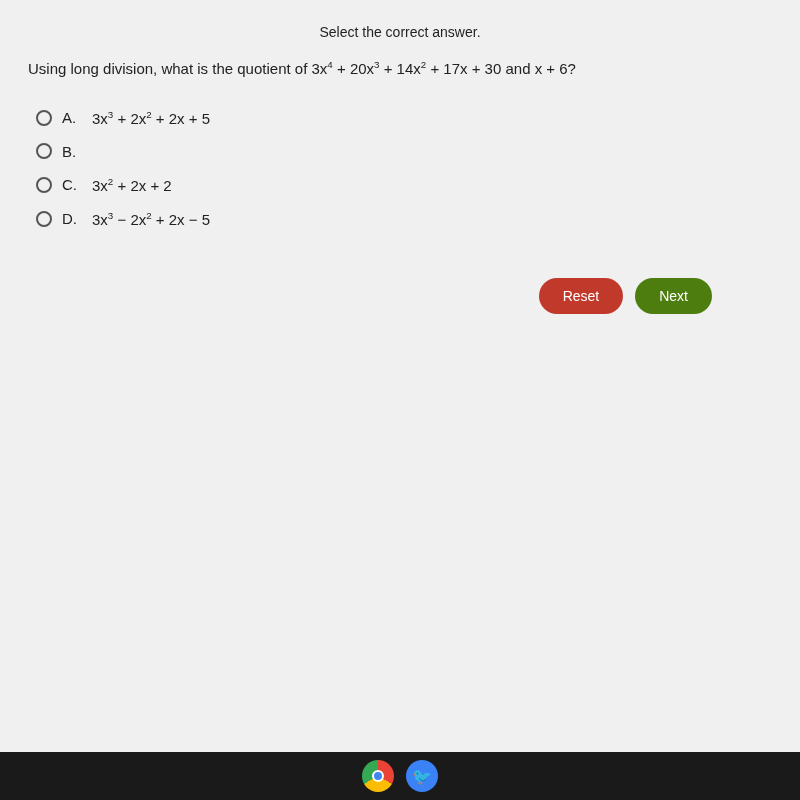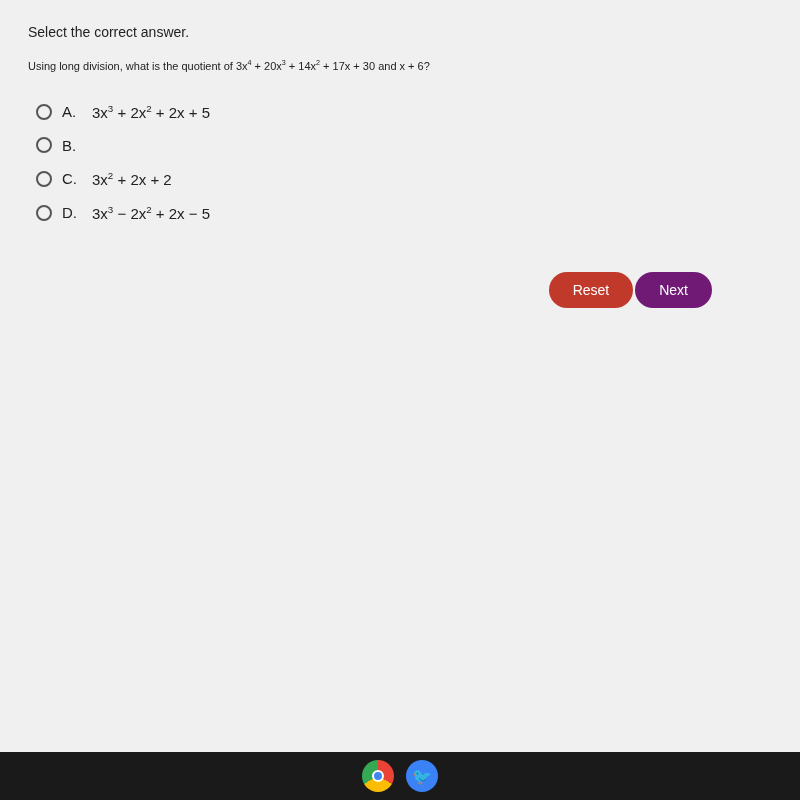"Select the correct answer." .instruction { text-align: none -> center }
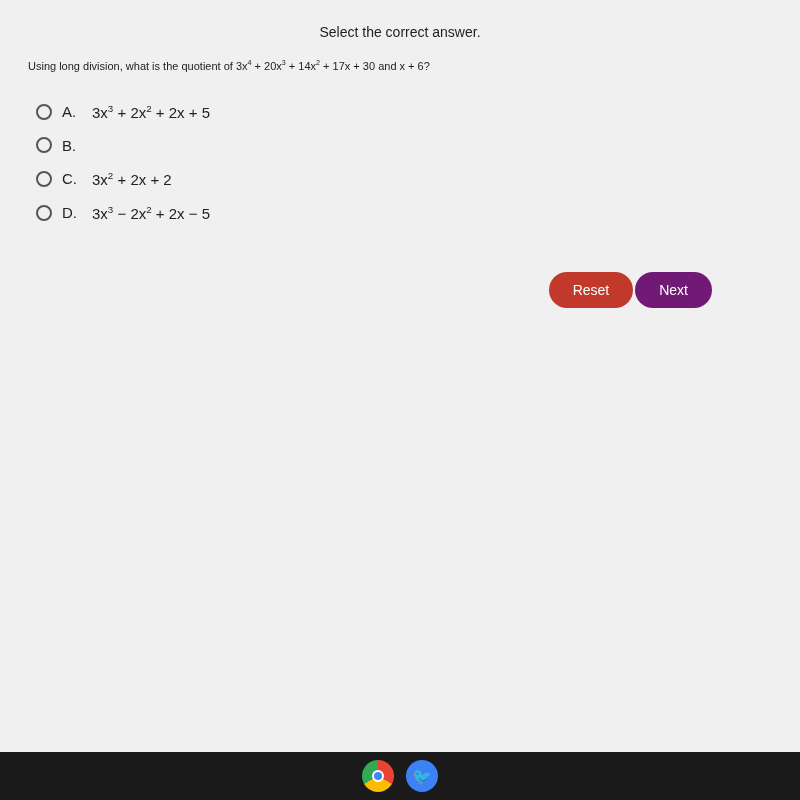"Using long division, what is" .question { font-size: 11px -> 15px }
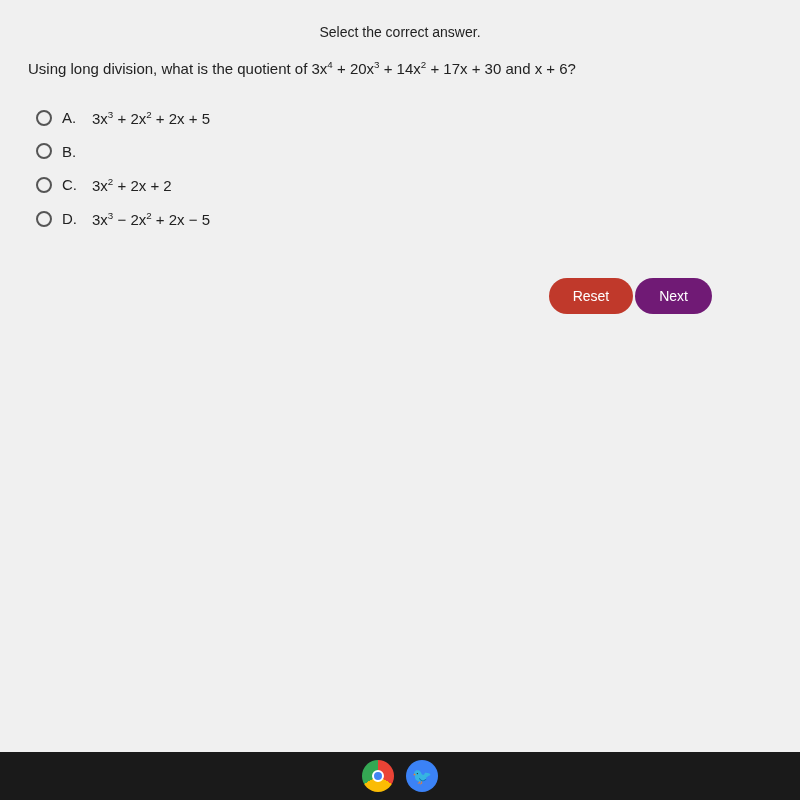"Reset" .buttons-row { gap: 2px -> 12px }
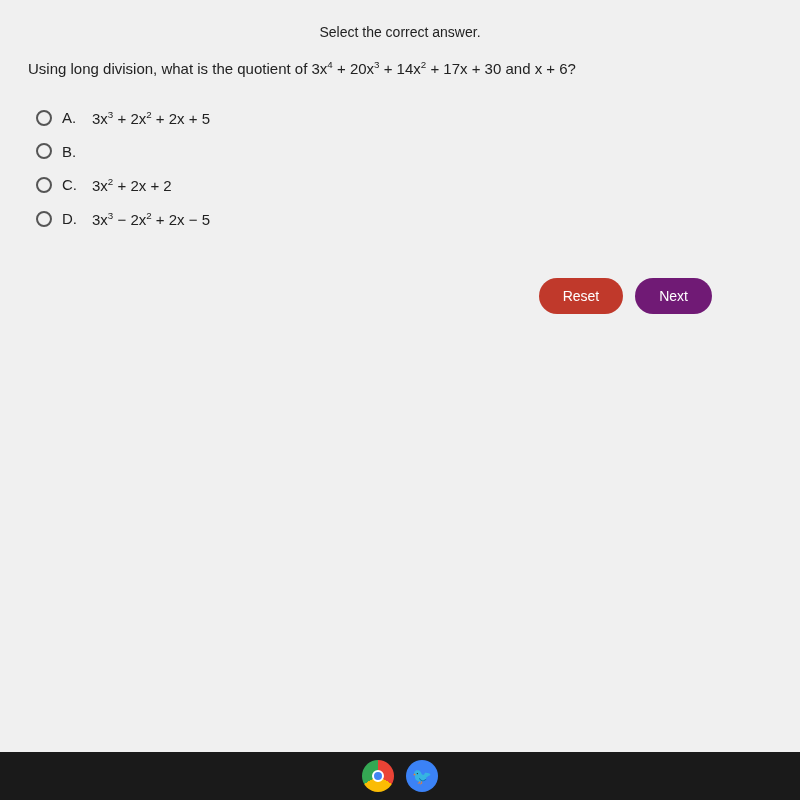"Next" .btn-next { background: #701a75 -> #4d7c0f }
